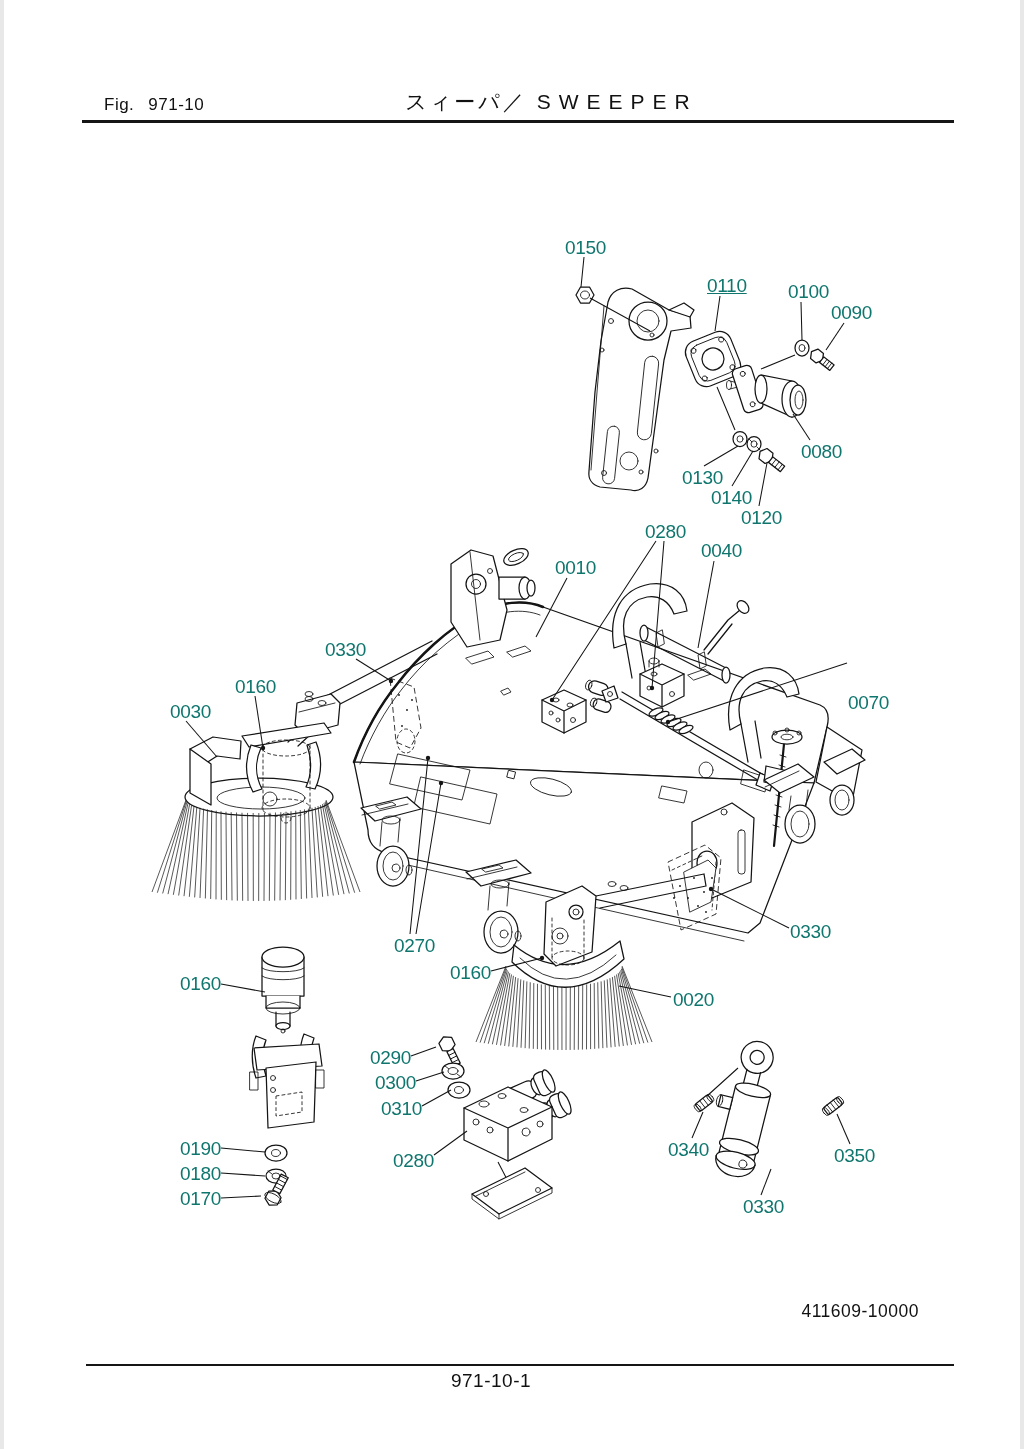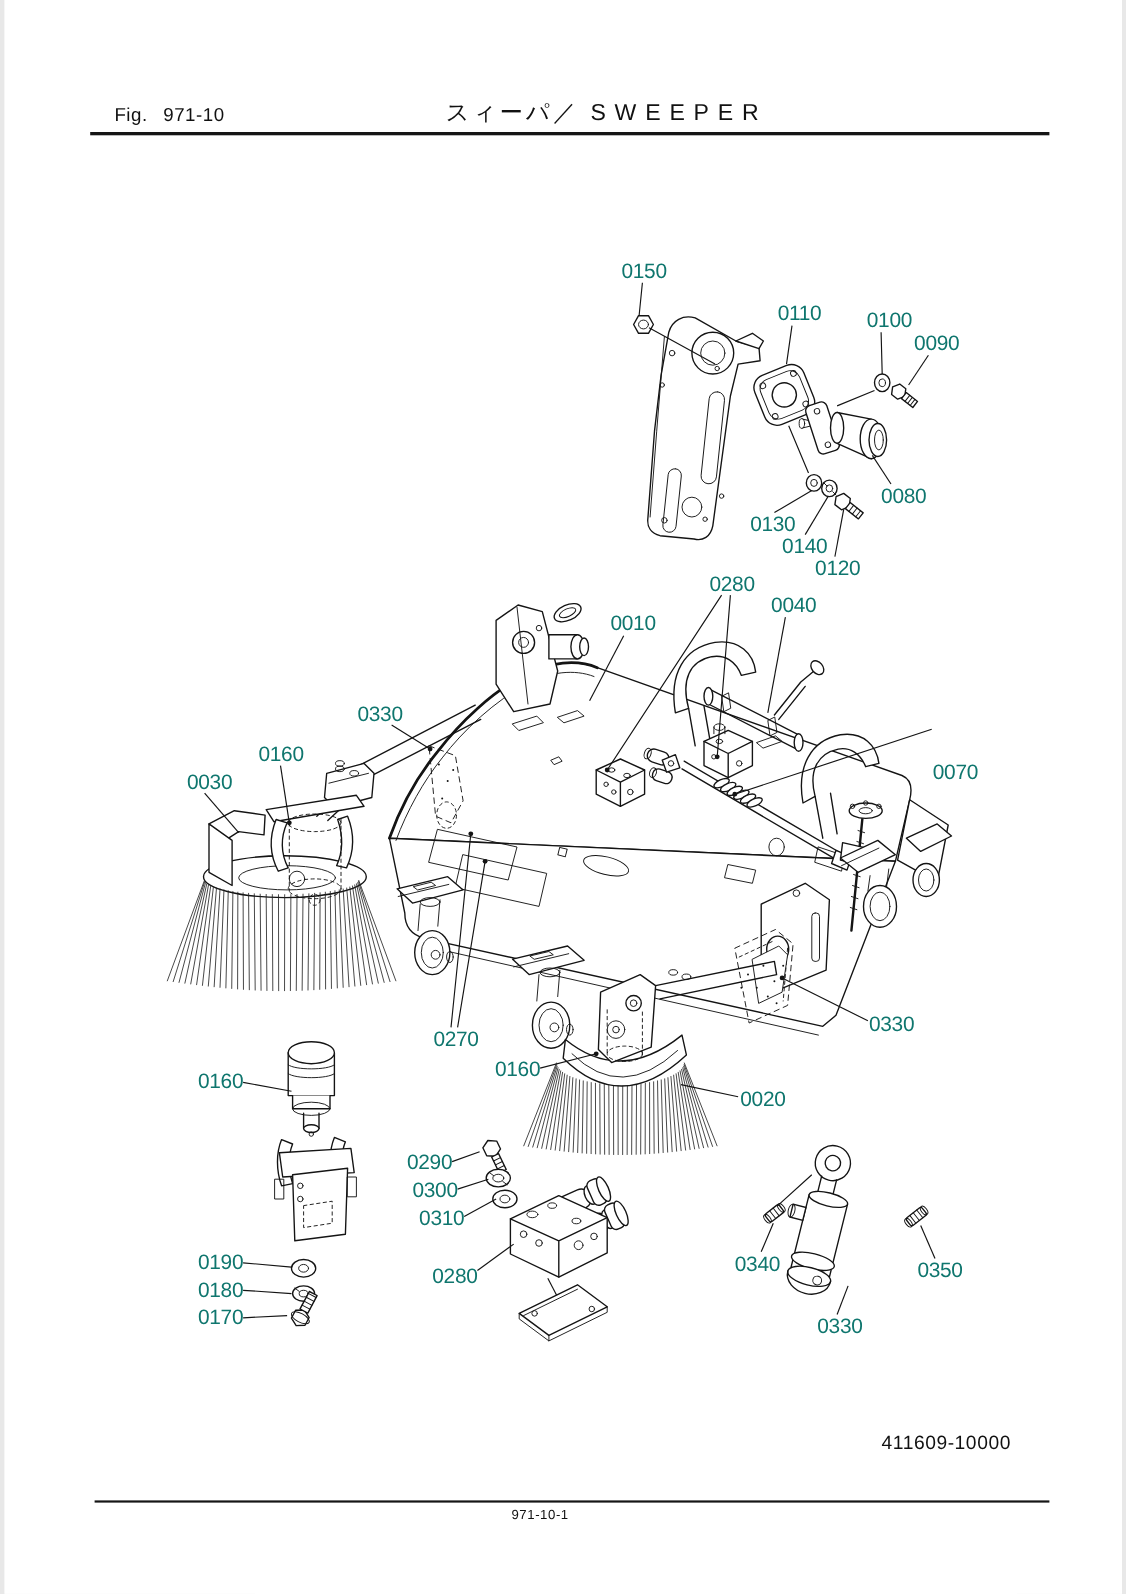"0110" div.callout { text-decoration: none -> underline }
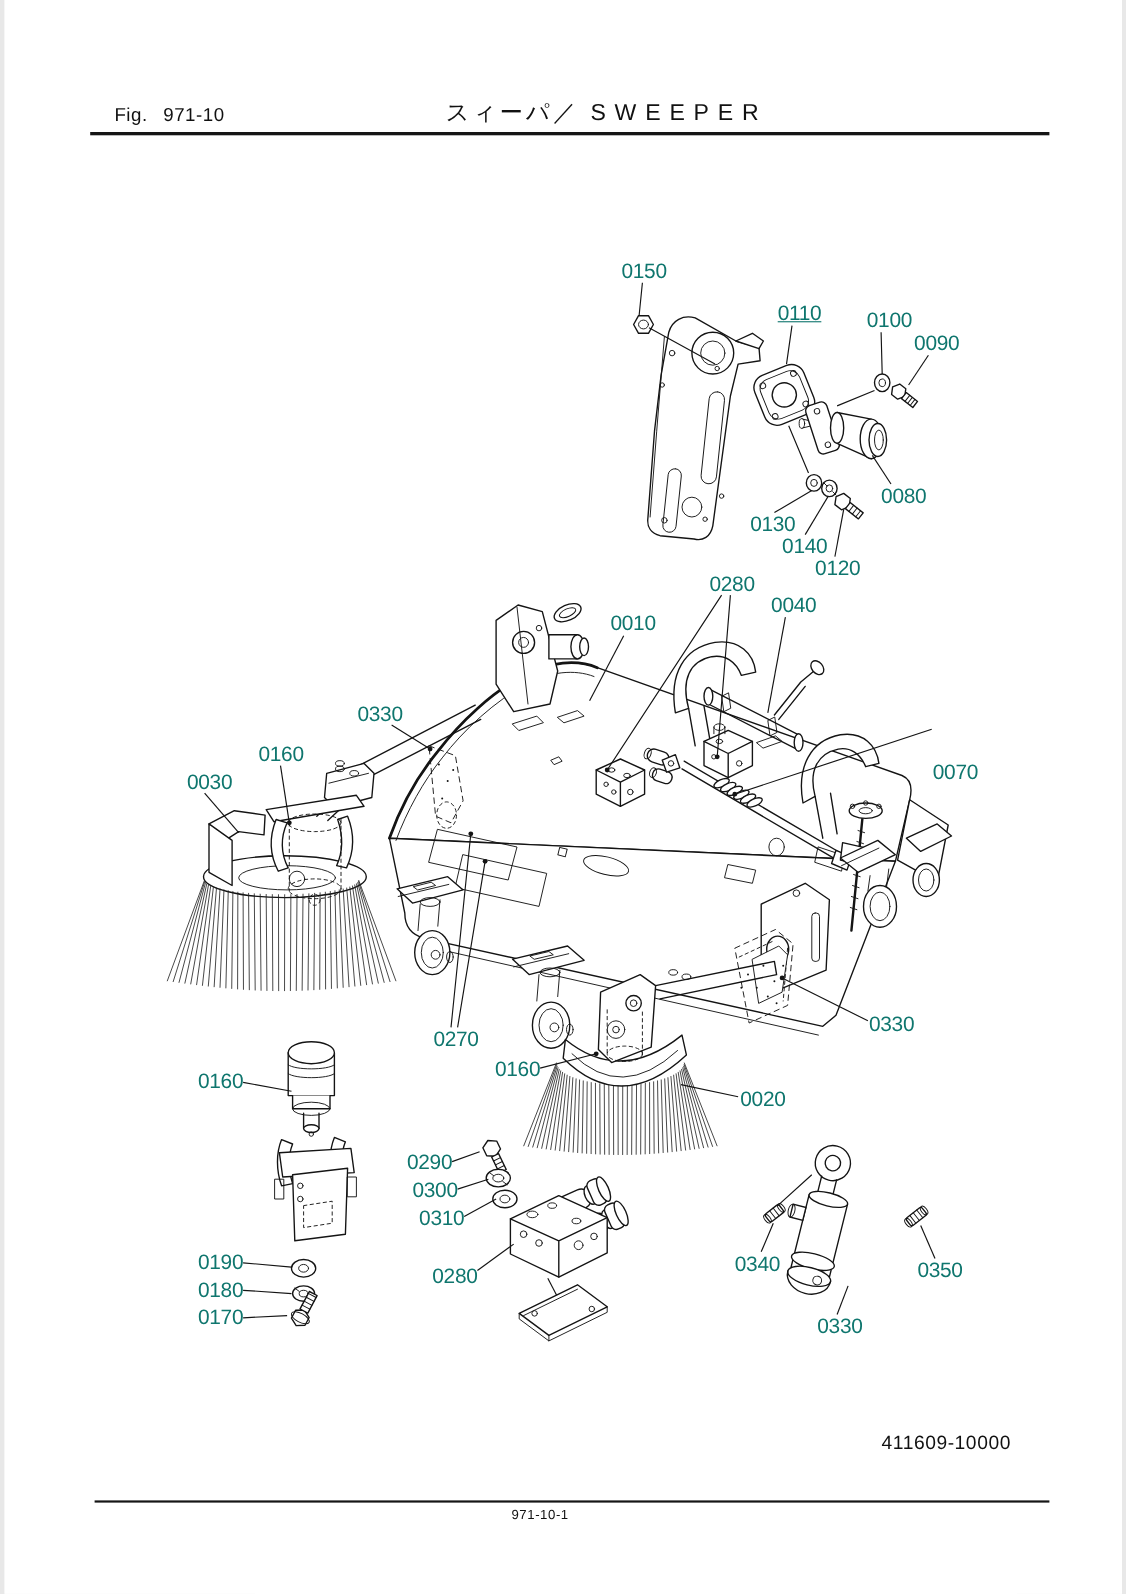"971-10-1" .page-number { font-size: 12px -> 19px }
